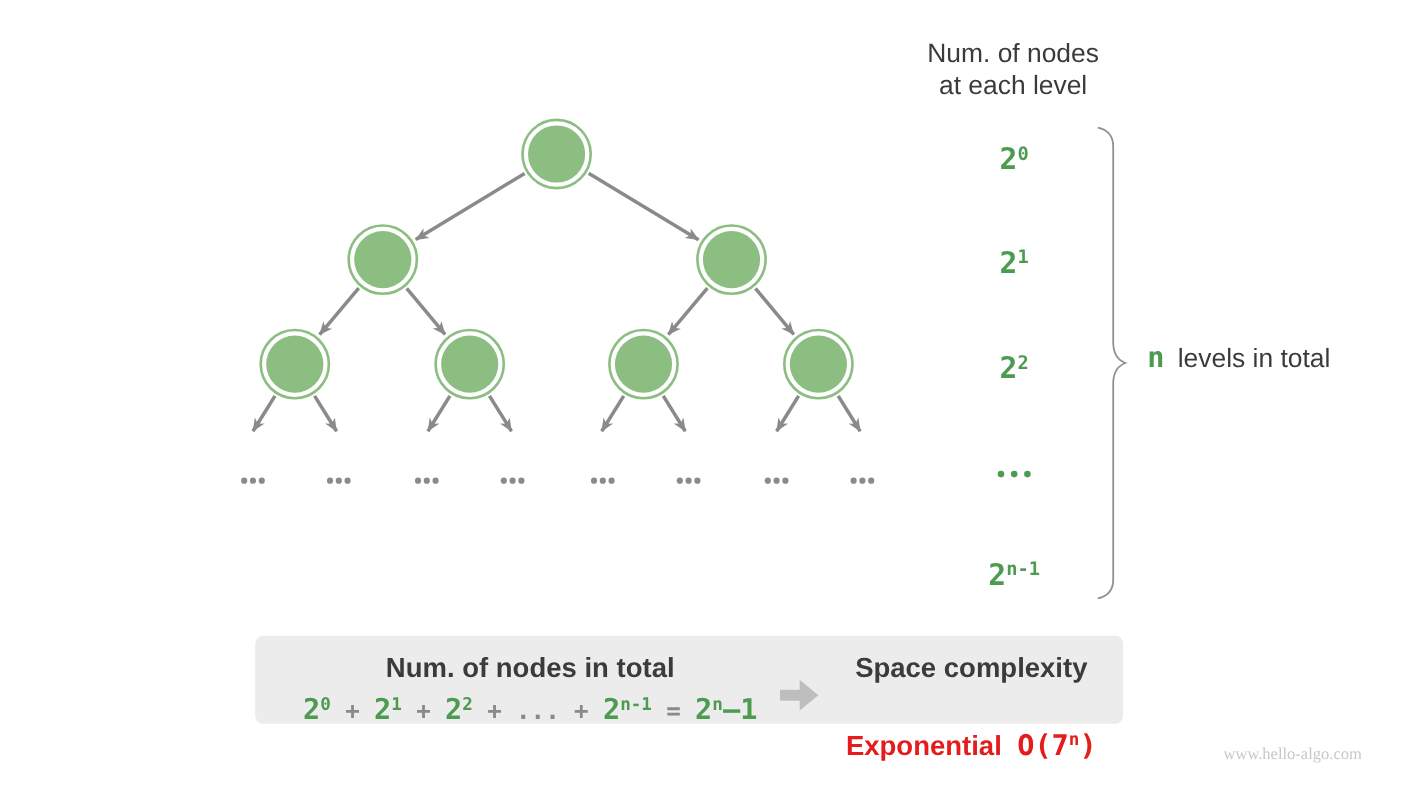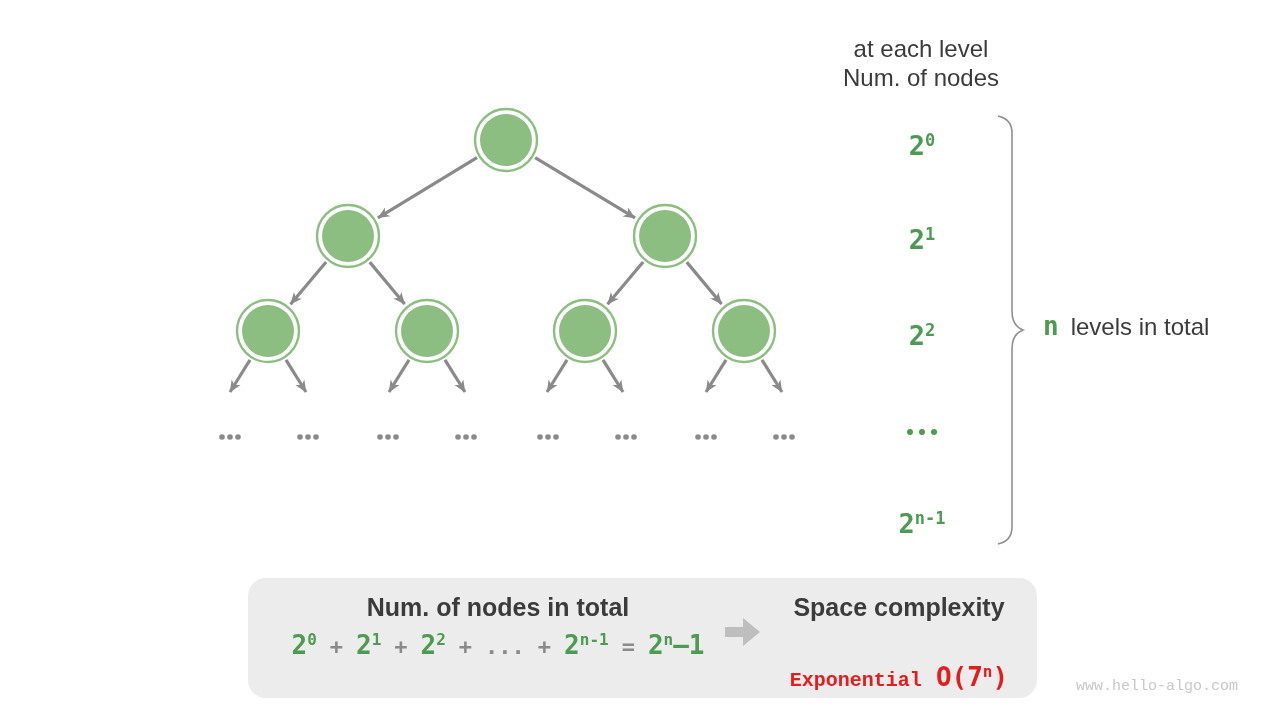"at each level" div { order: before "Num. of nodes" -> after "Num. of nodes" }
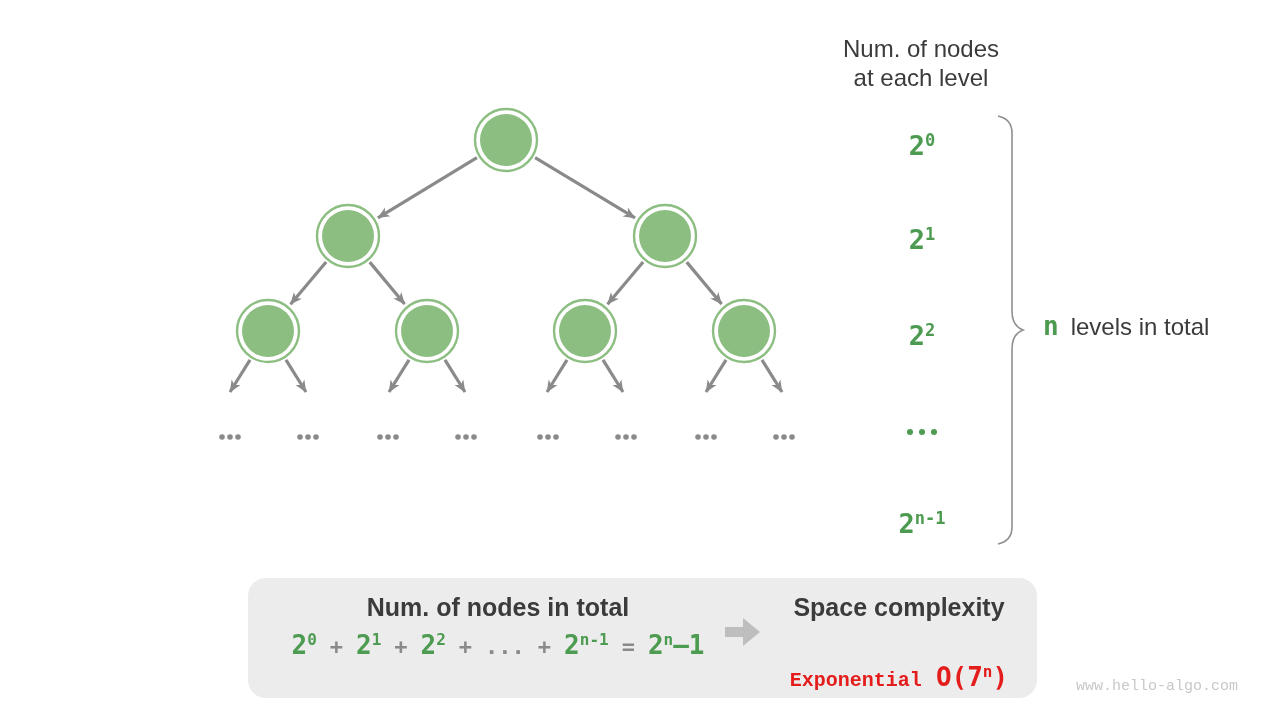"Num. of nodes in total" .summary-box { border-radius: 18px -> 7px; height: 120px -> 80px; left: 248px -> 232px }
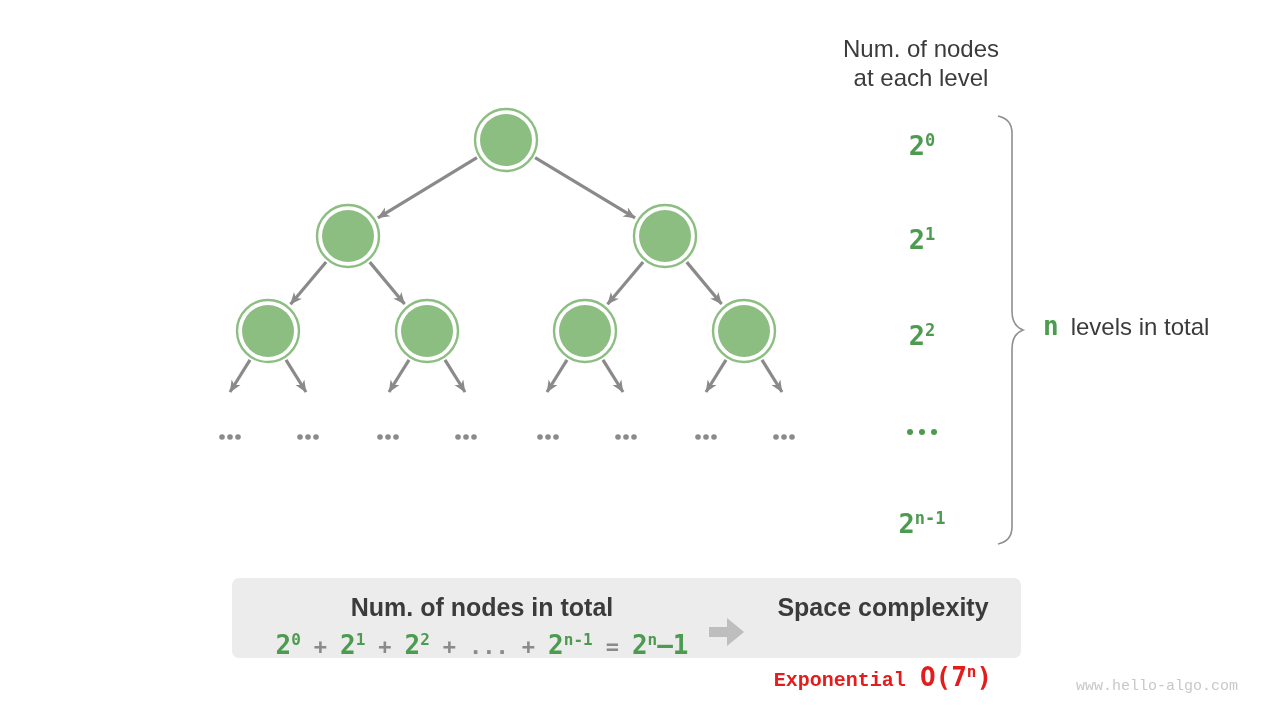"Exponential" .complexity-word { font-family: Liberation Mono, monospace -> none; font-size: 20px -> 25px }
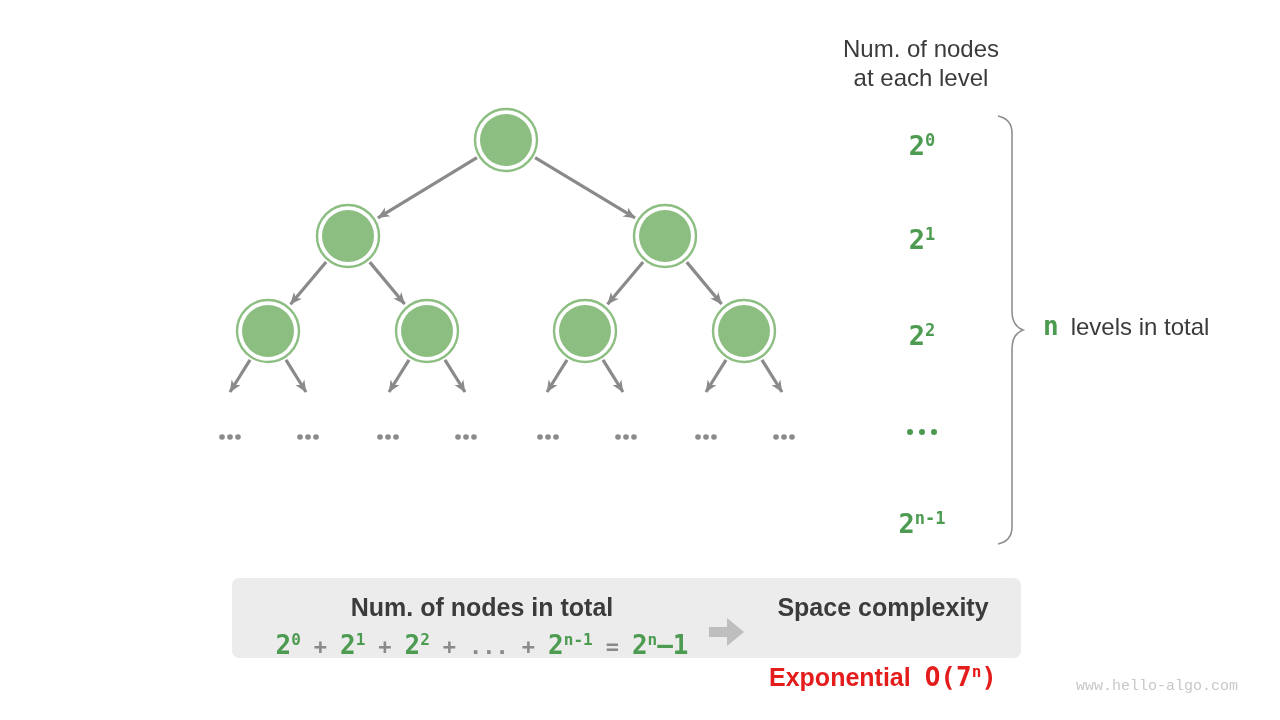"www.hello-algo.com" .watermark { font-family: Liberation Mono, monospace -> Liberation Serif, serif }
